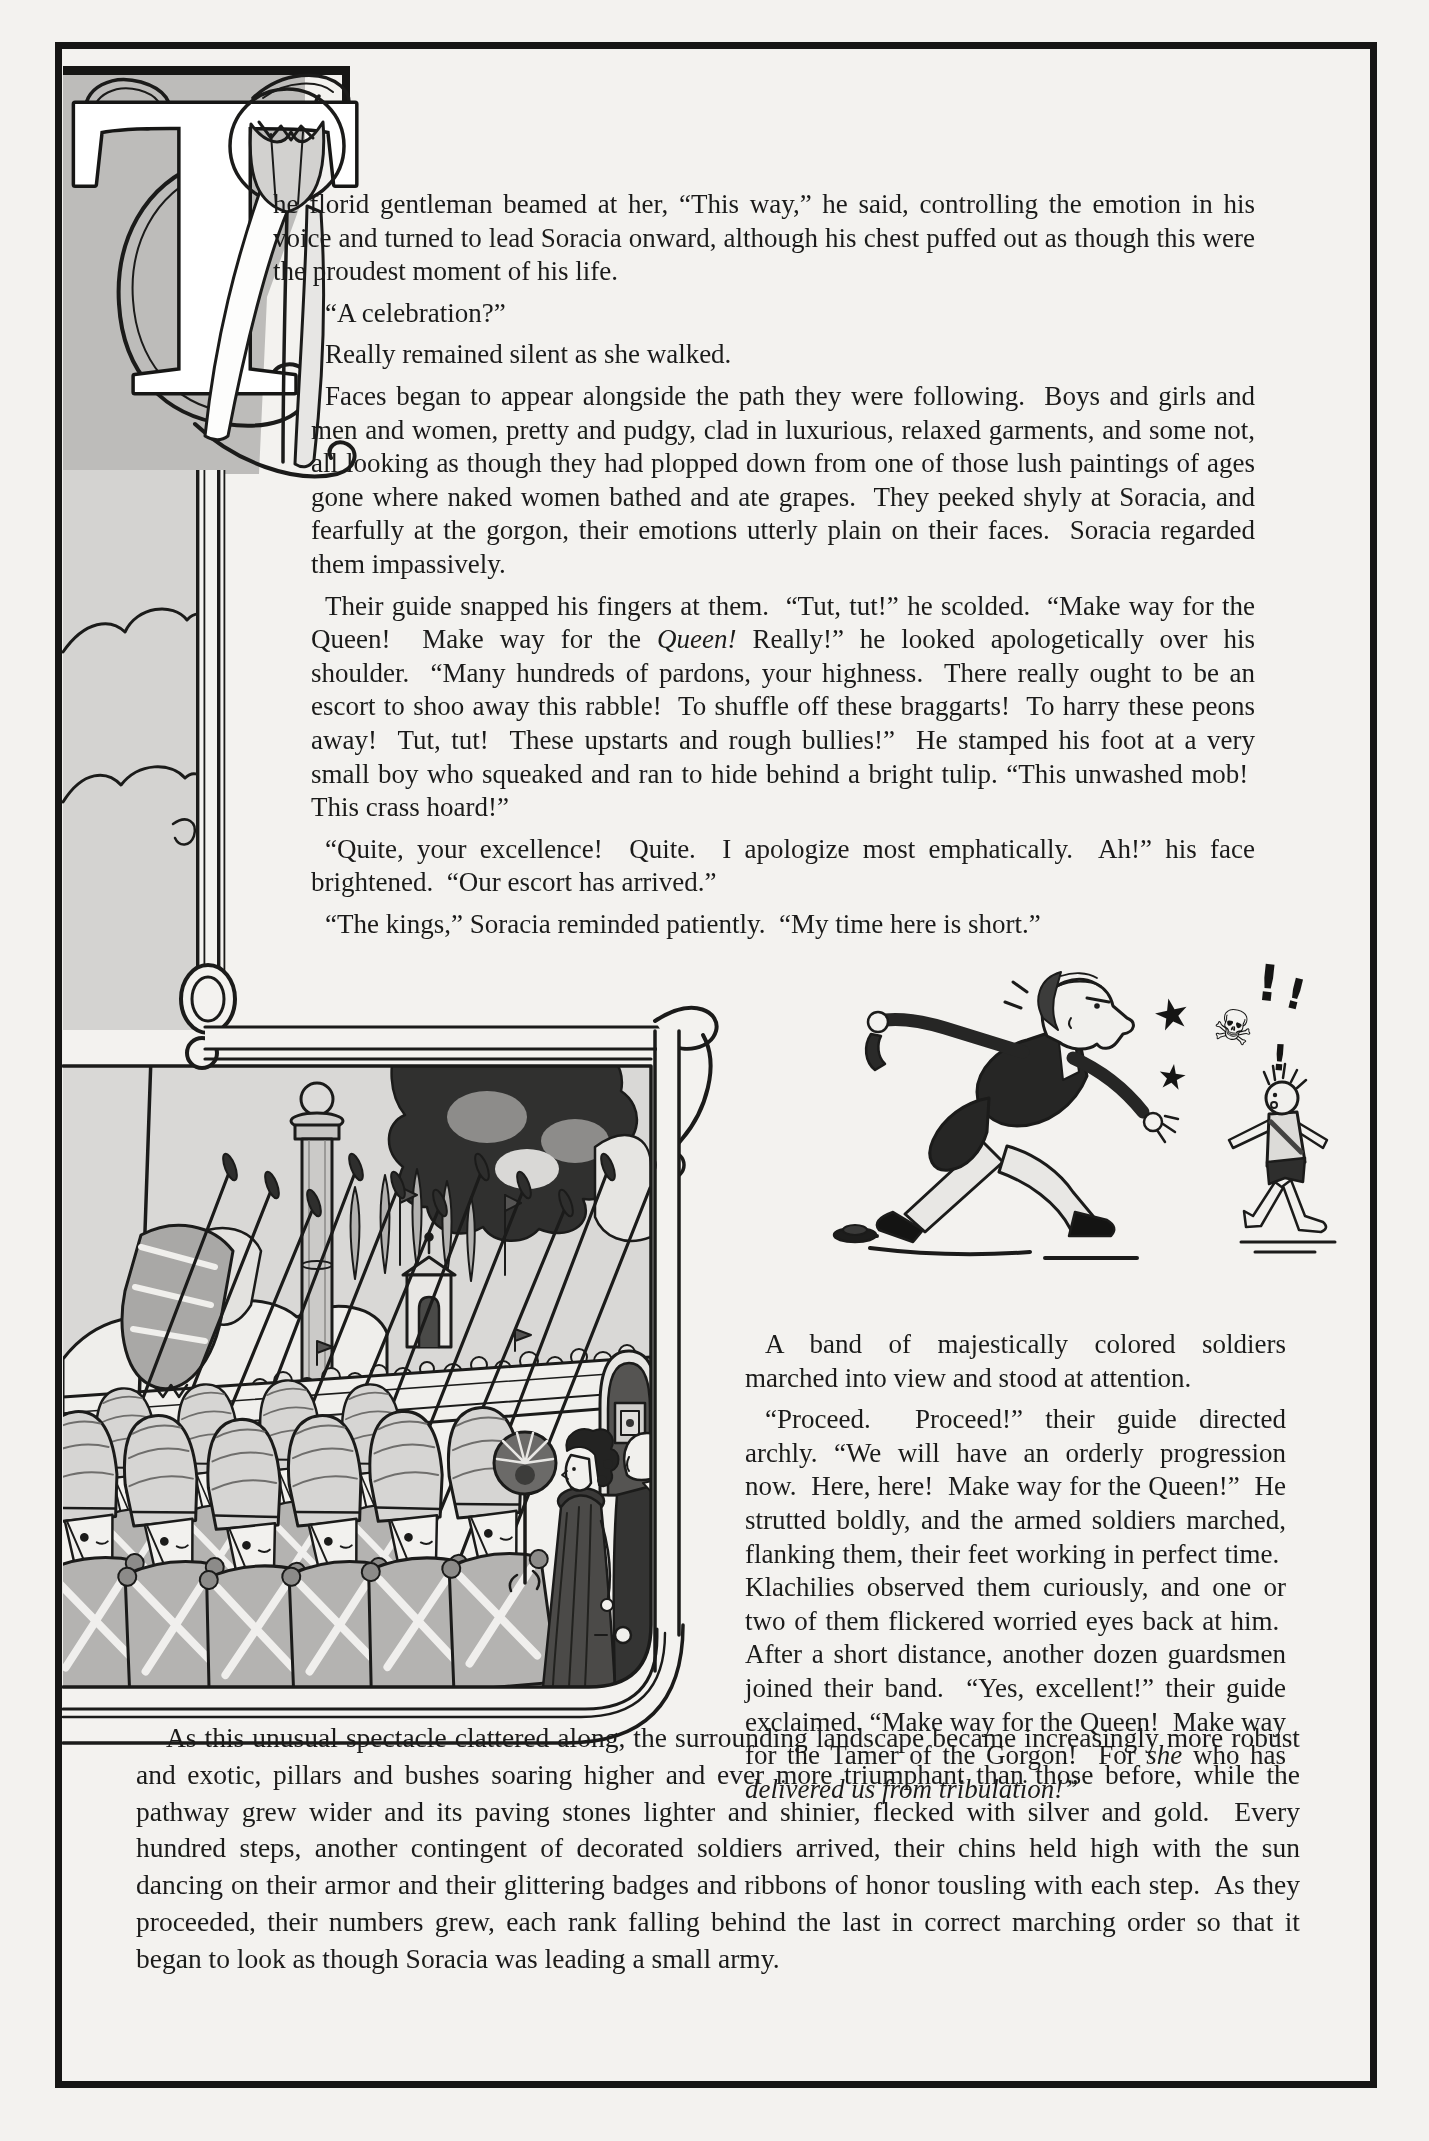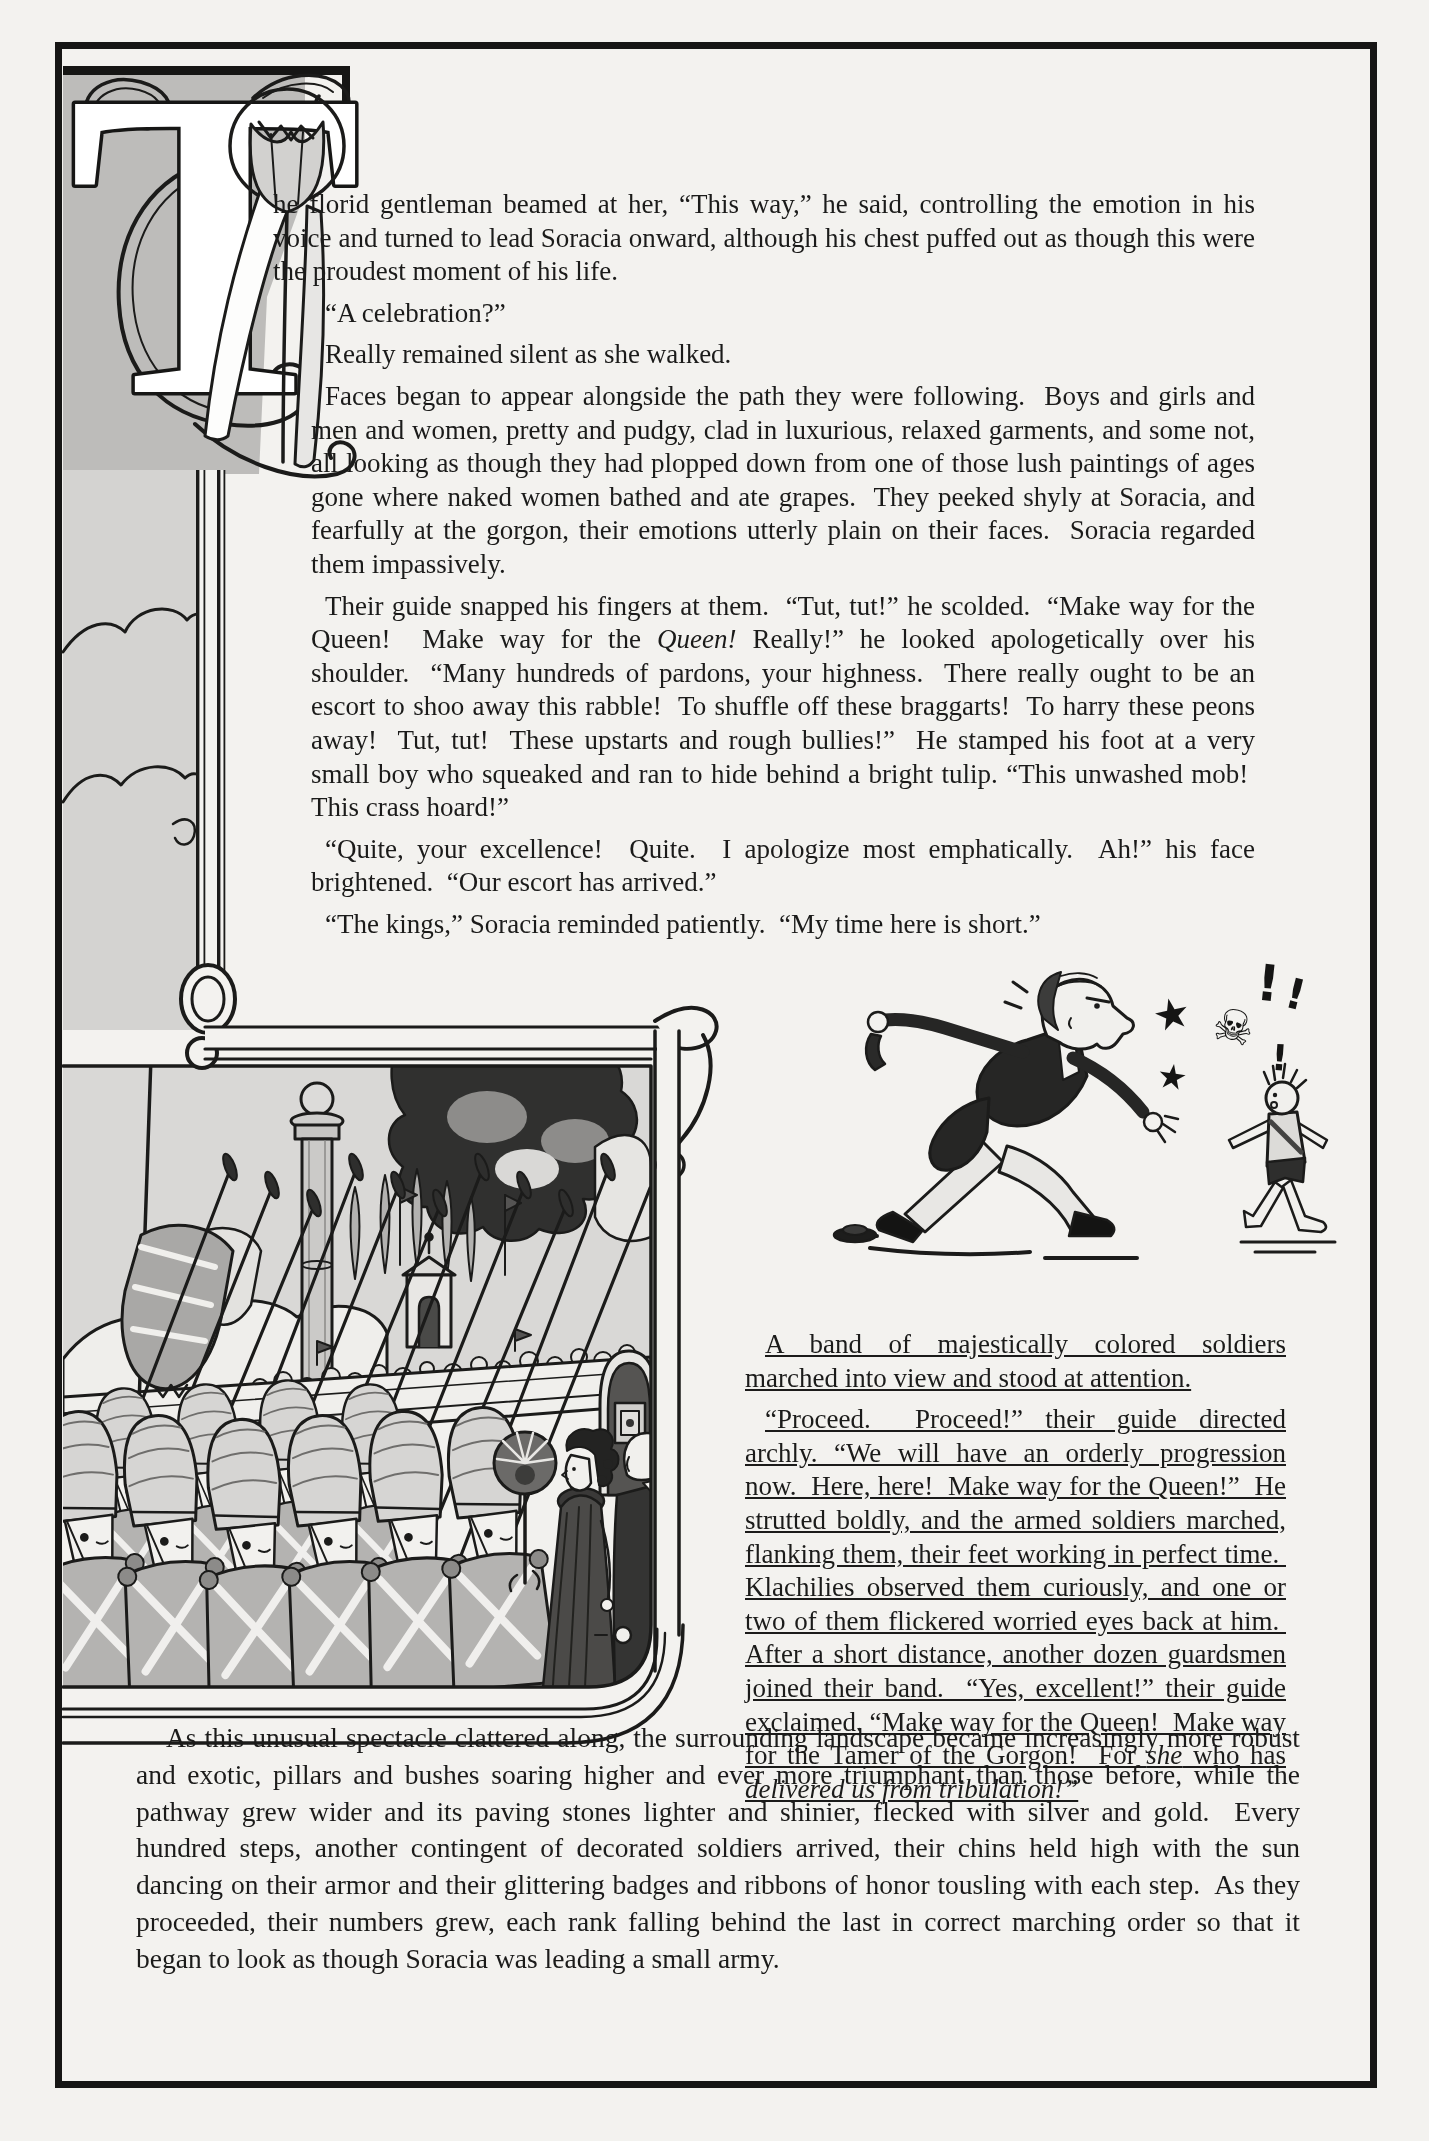"A band of majestically colored" #right-block { text-decoration: underline -> none }
